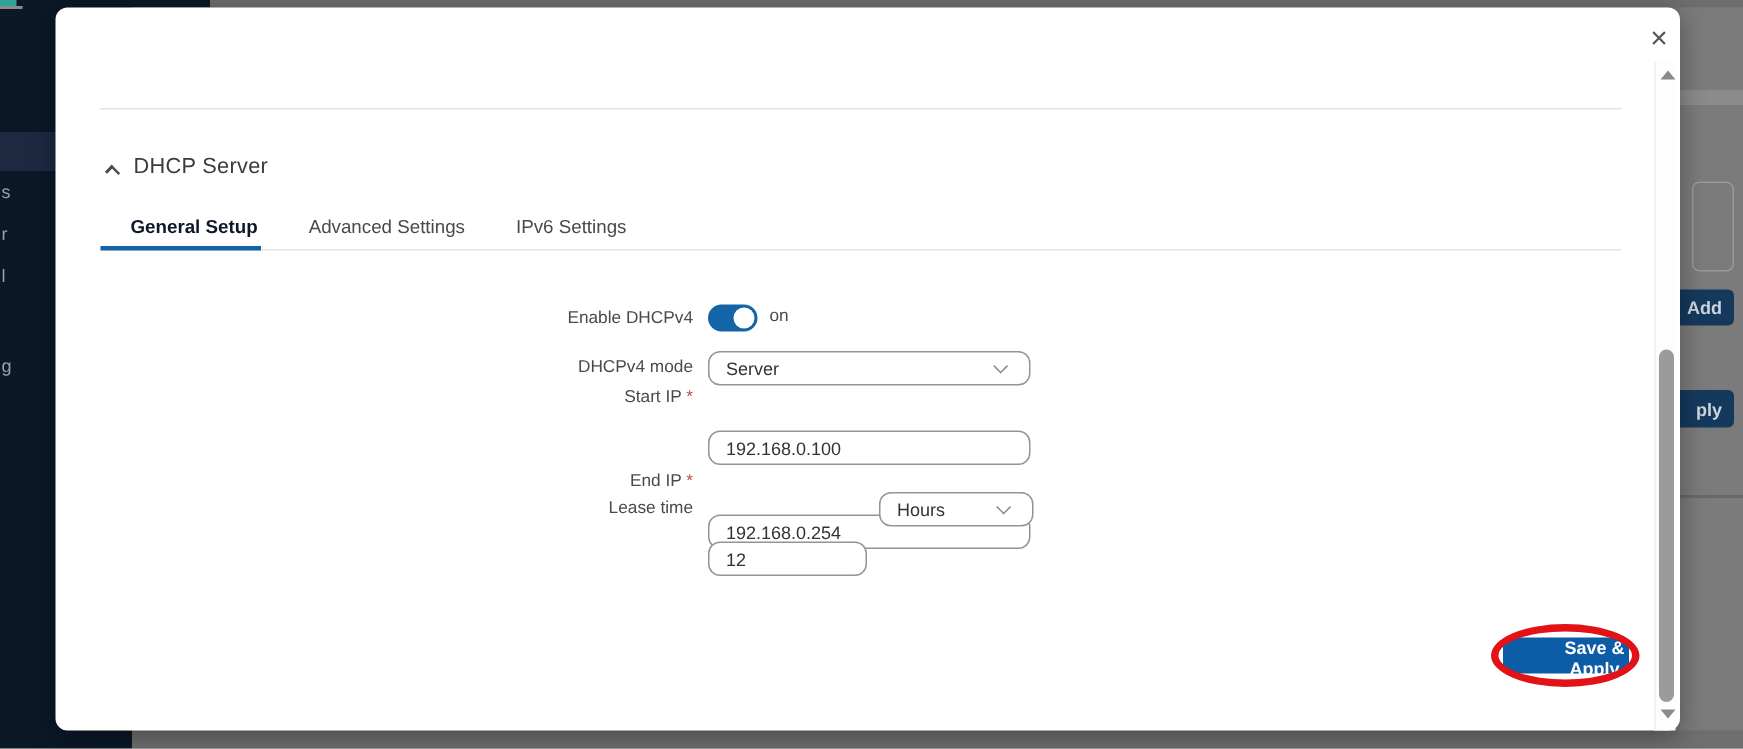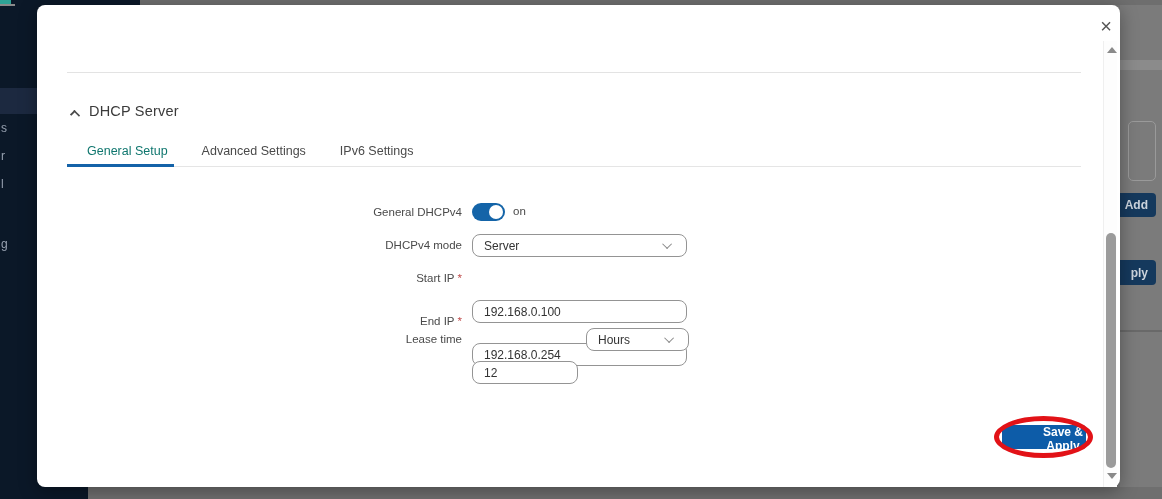"General Setup" .tab.active { color: #0f766e -> #0f172a; font-weight: normal -> bold }
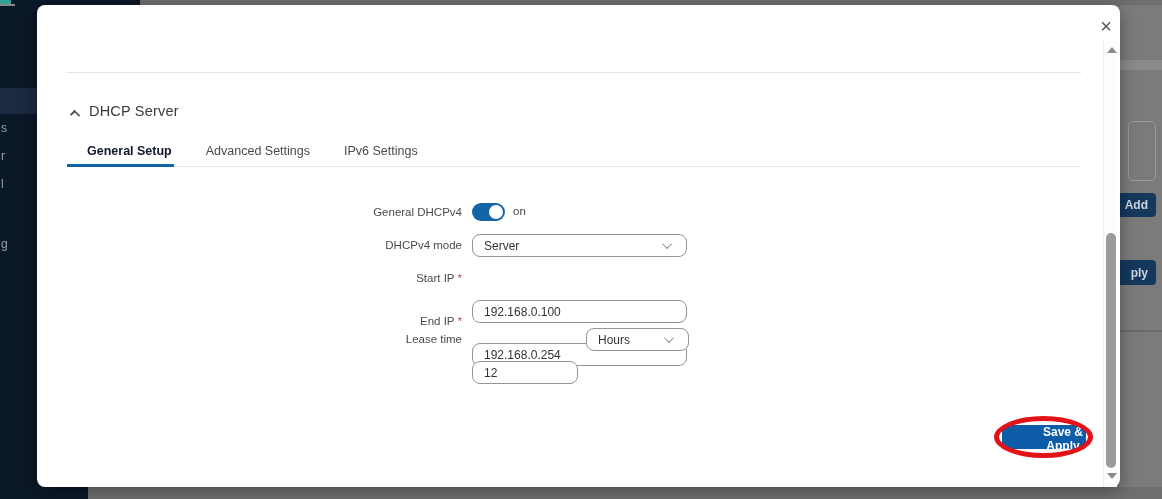"General DHCPv4" div.abs { text: General -> Enable }
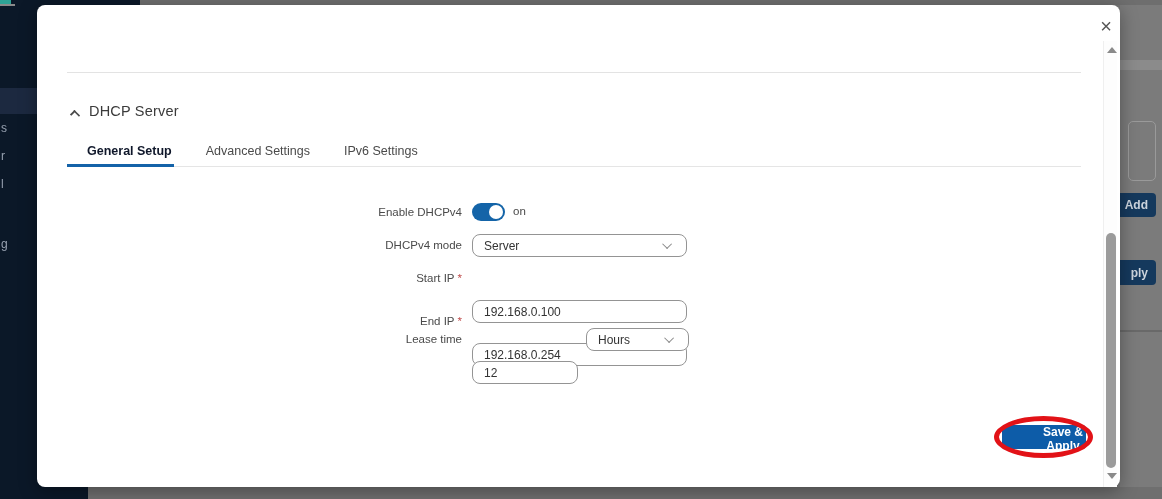"Start IP *" #row-startip { top: 262px -> 249px }
